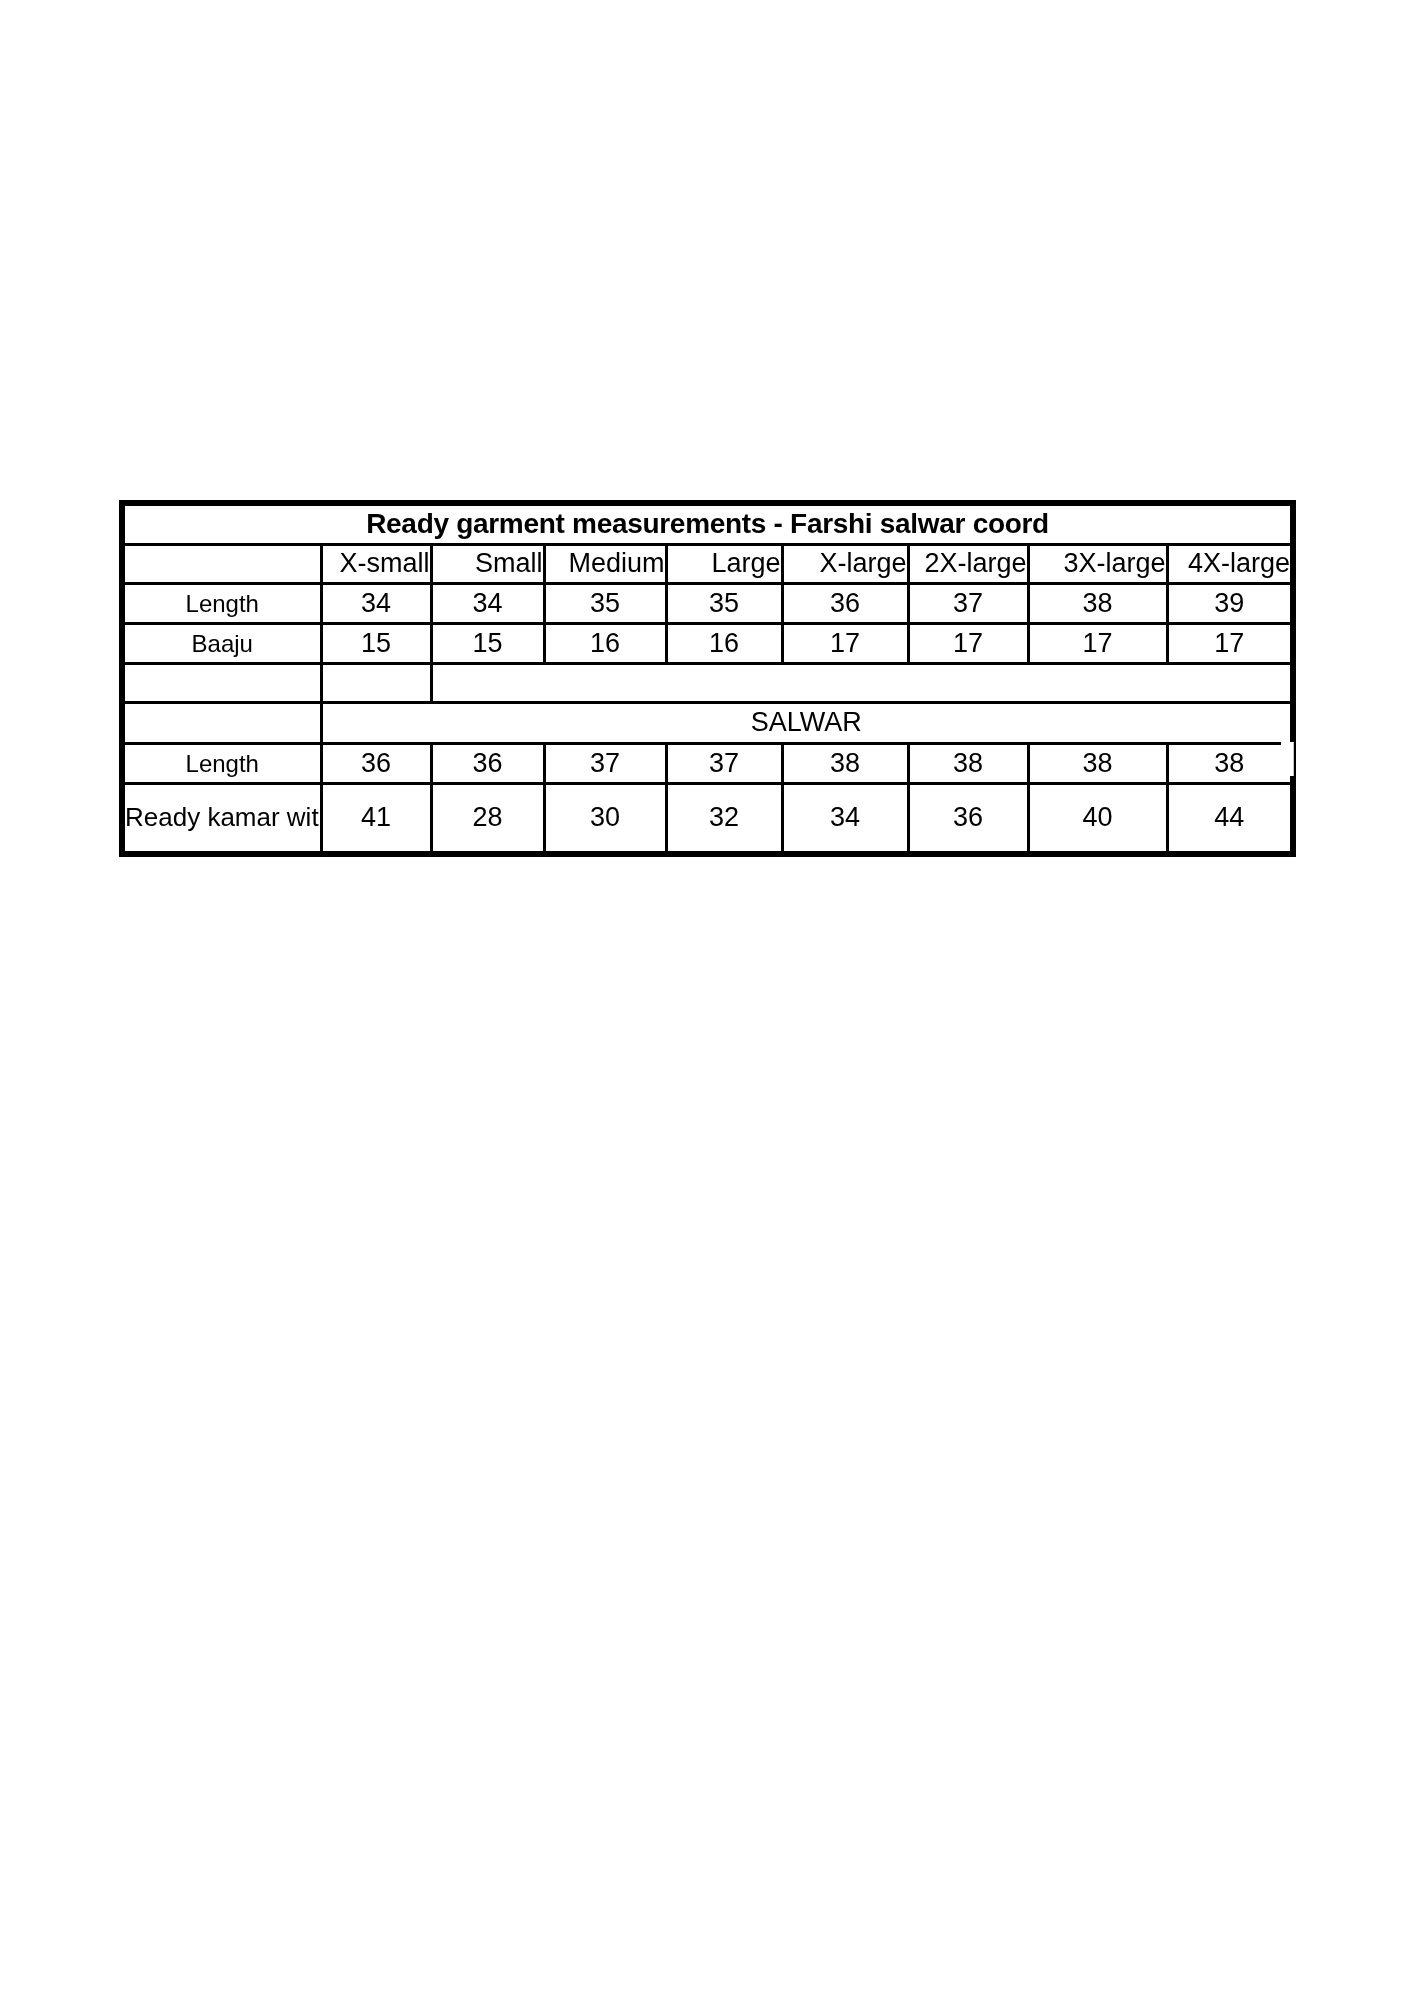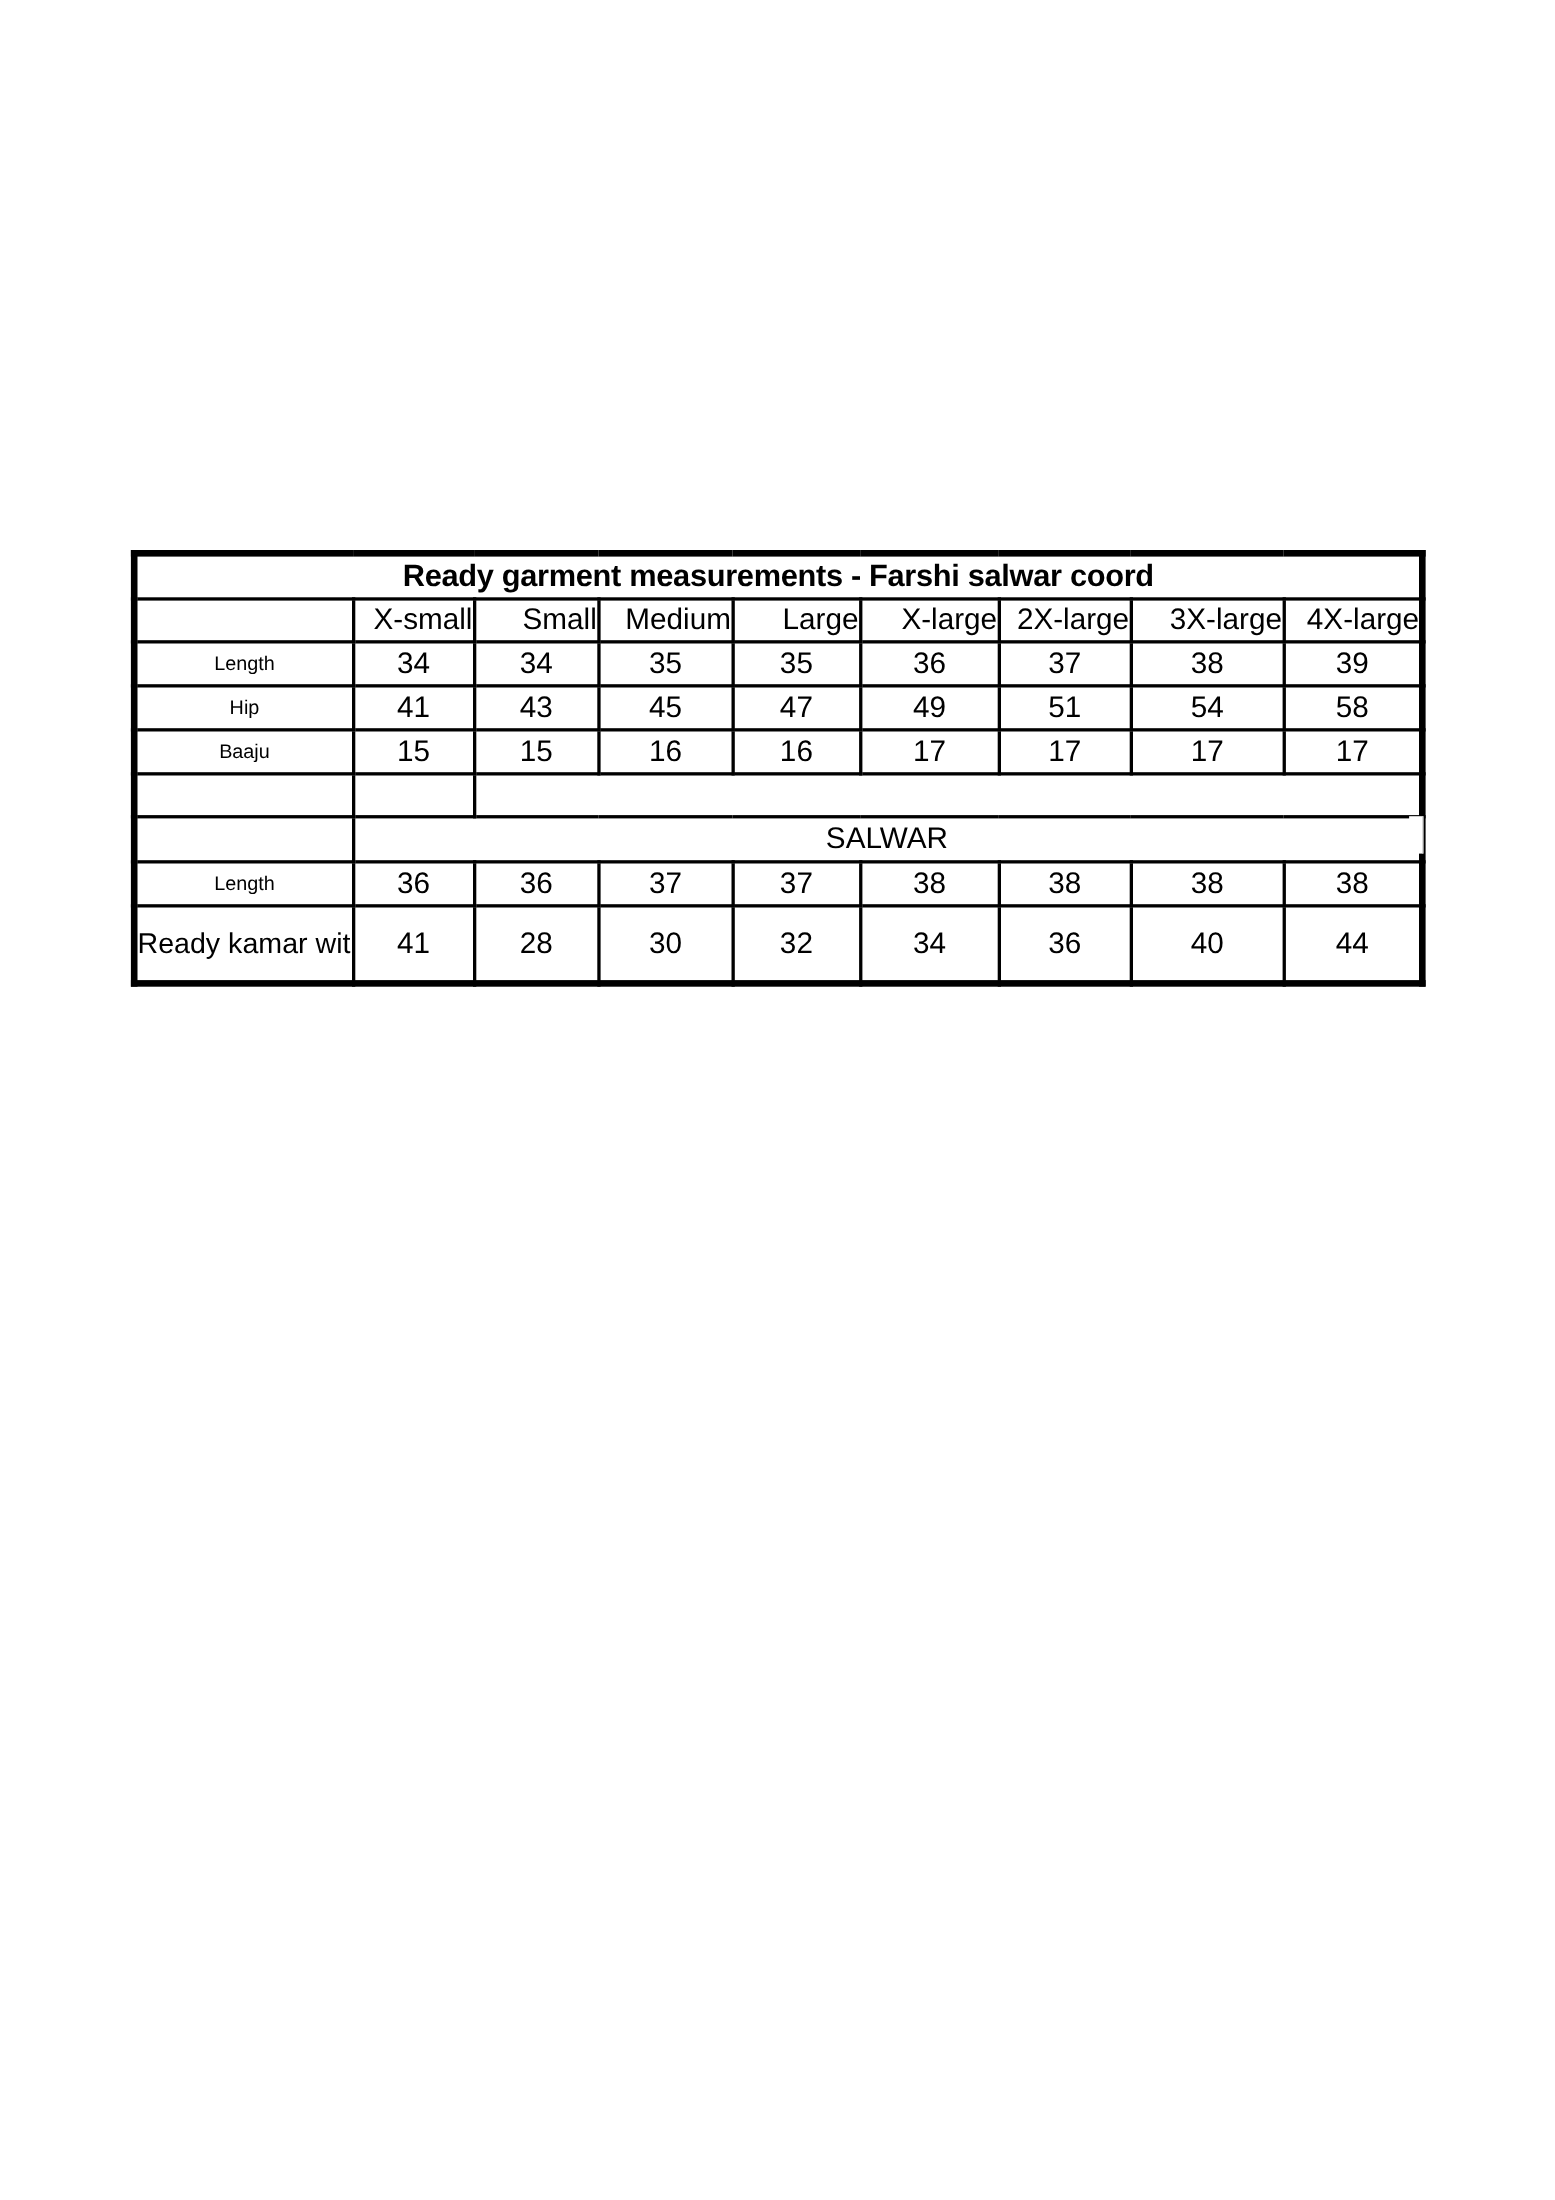"Length" td.row-label { font-size: 18px -> 24px }
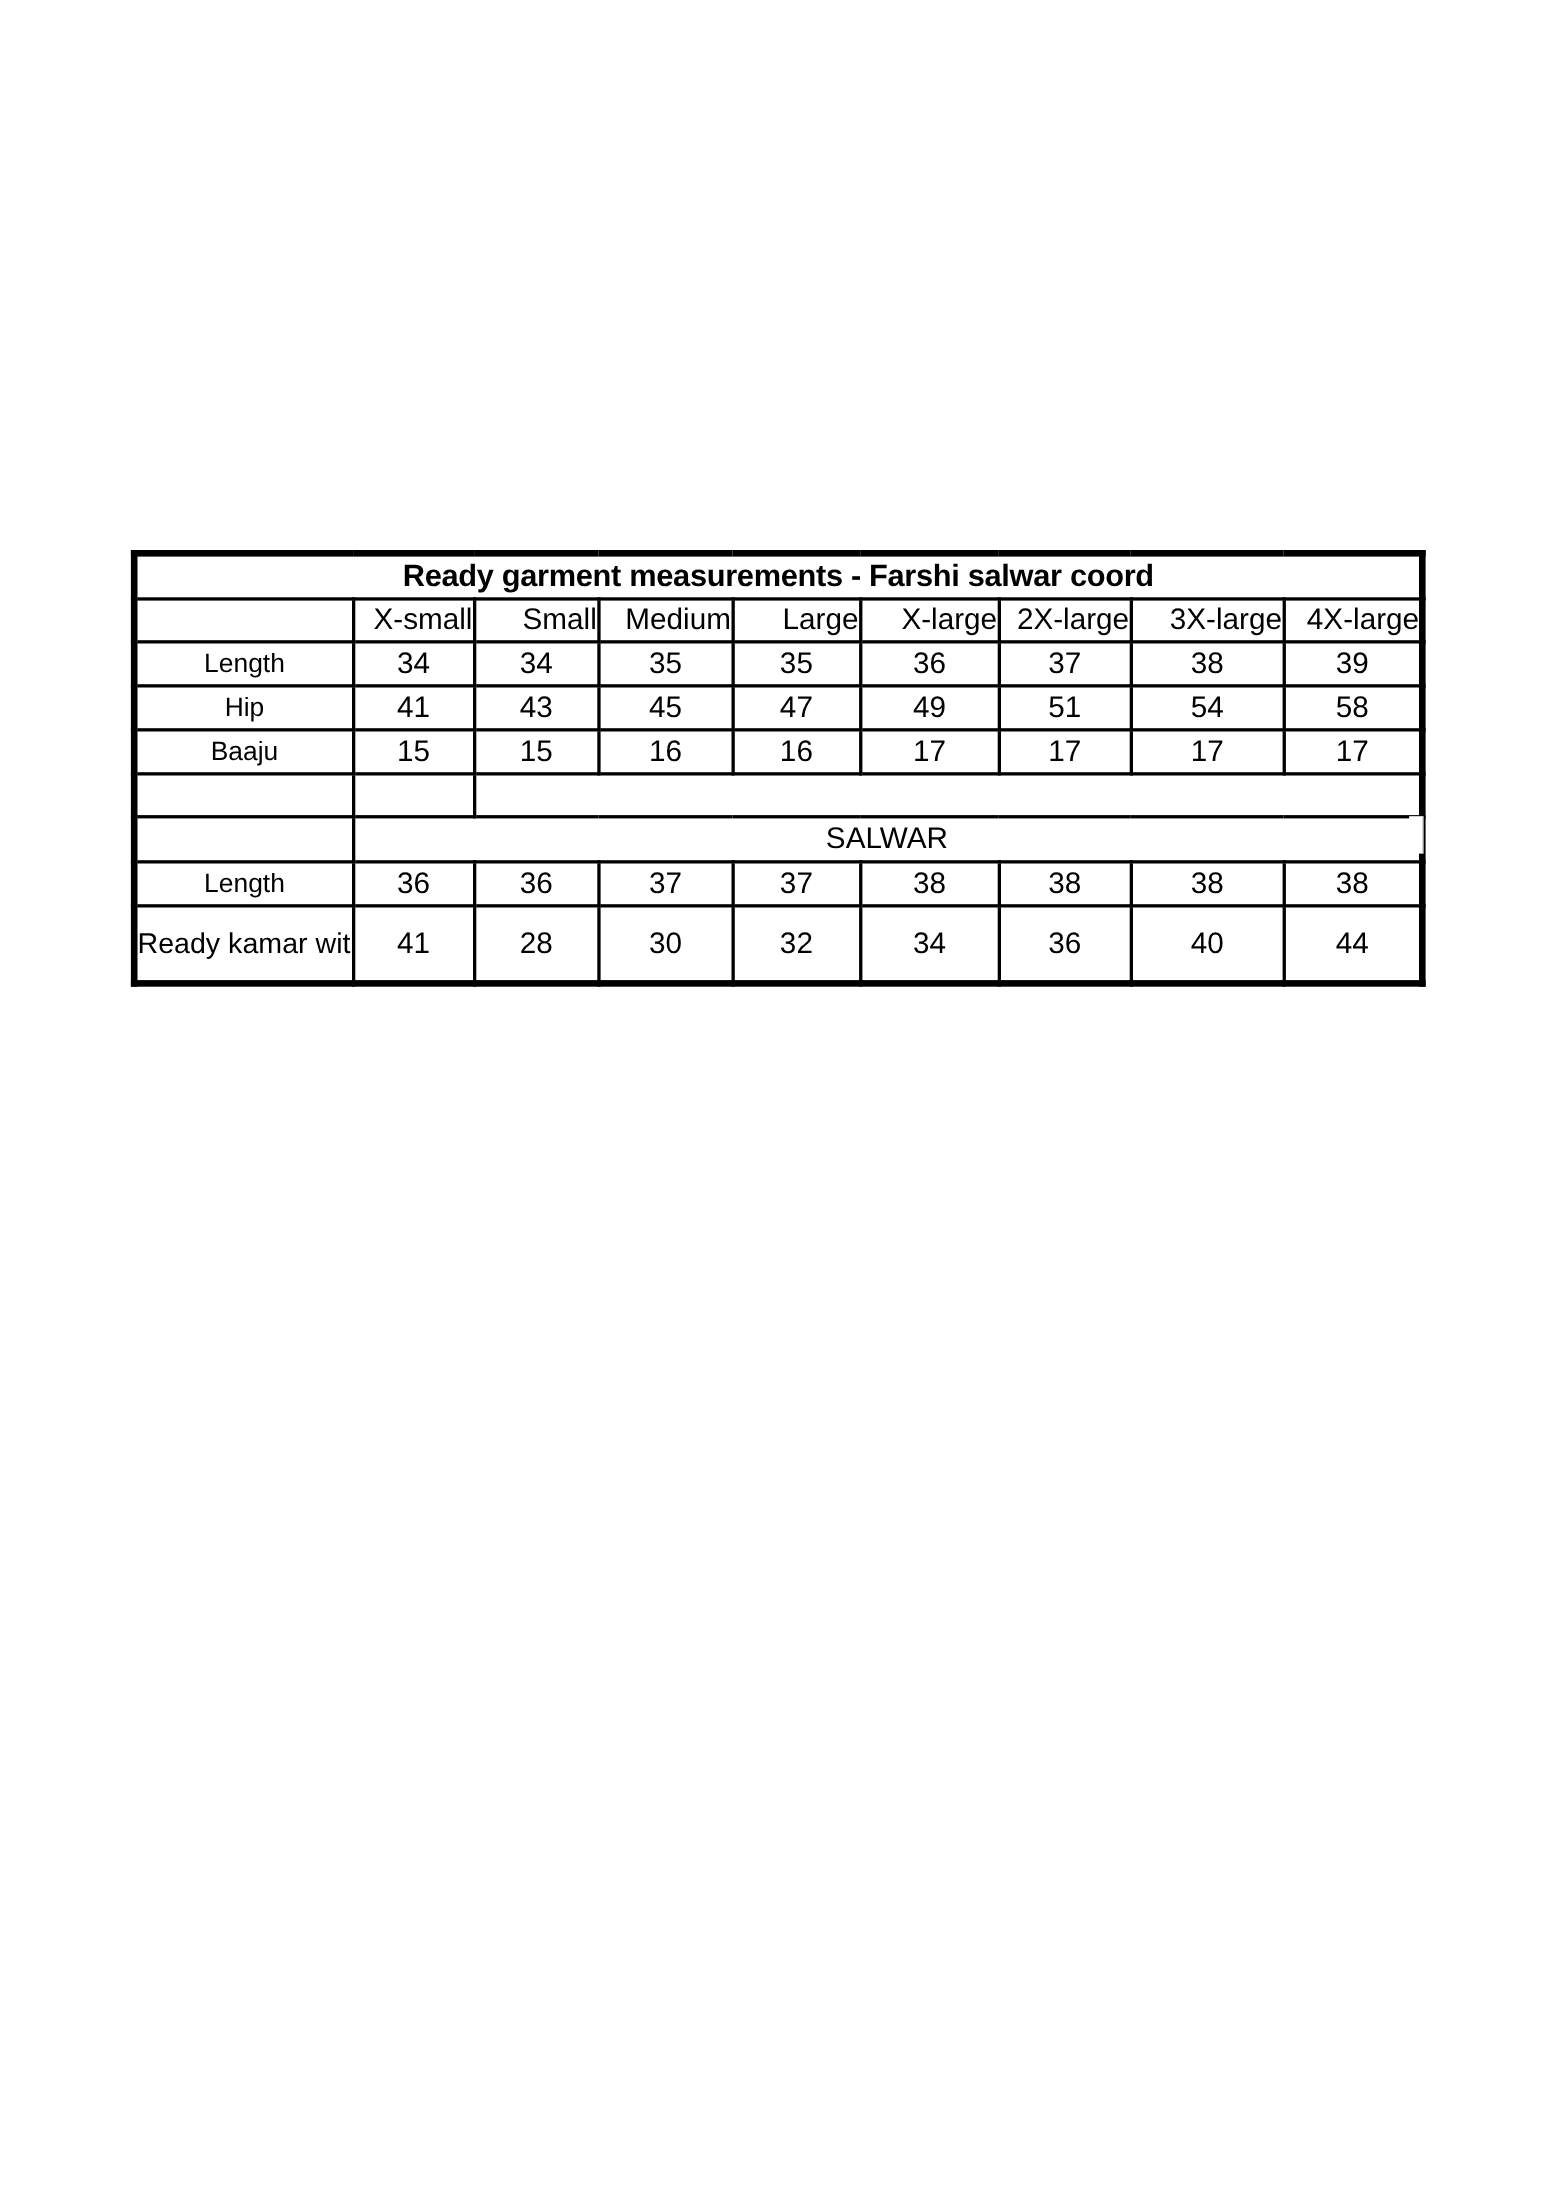"Hip" tr.r-data { html: <tr> <td>Hip</td> <td>41</td> <td>43</td> <td>45</td> <td>47</td> <td>49</td> <td>51</td> <td>54</td> <td>58</td> </tr> -> none }
